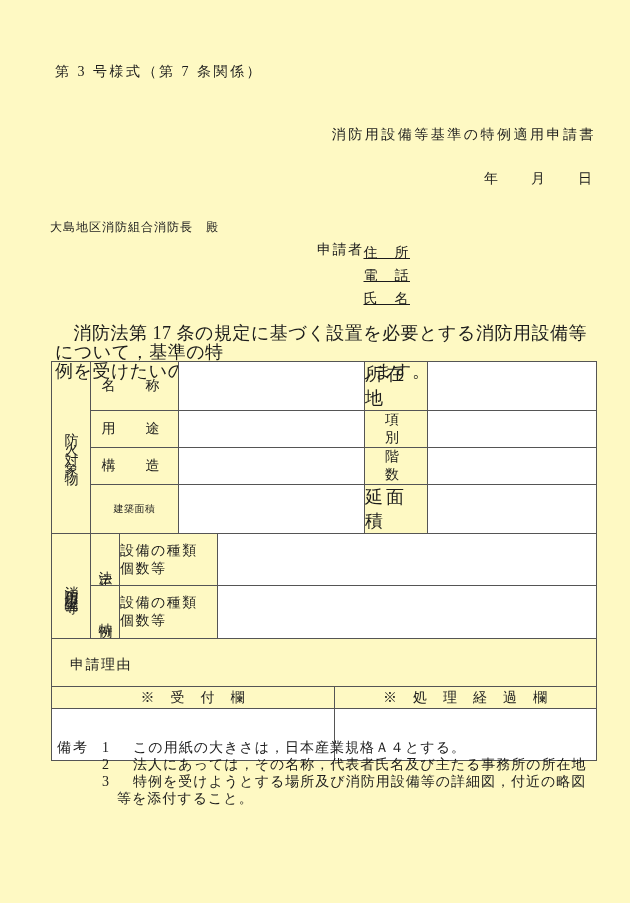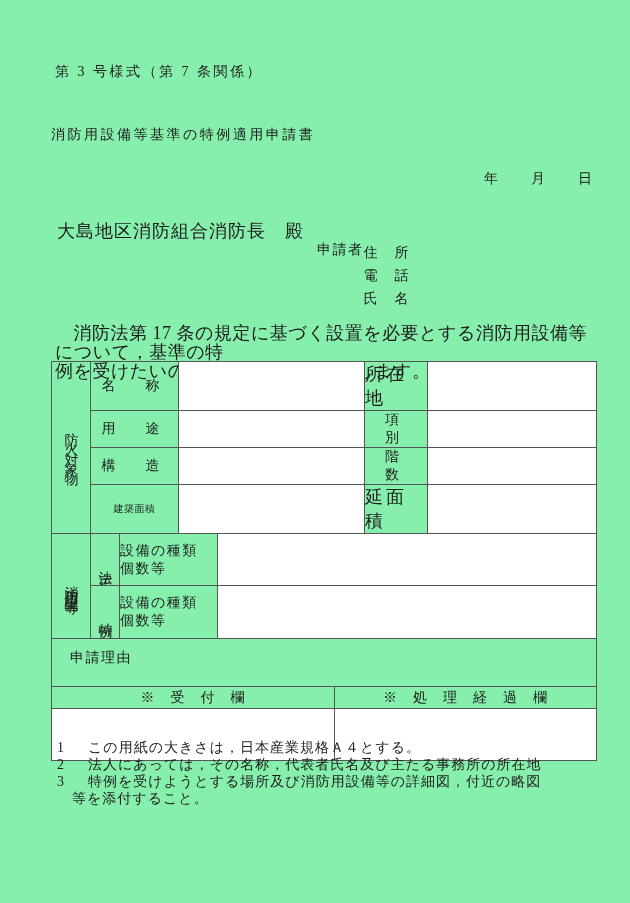"第 3 号様式（第 7 条関係）" .page { background: #86efac -> #fef9c3 }
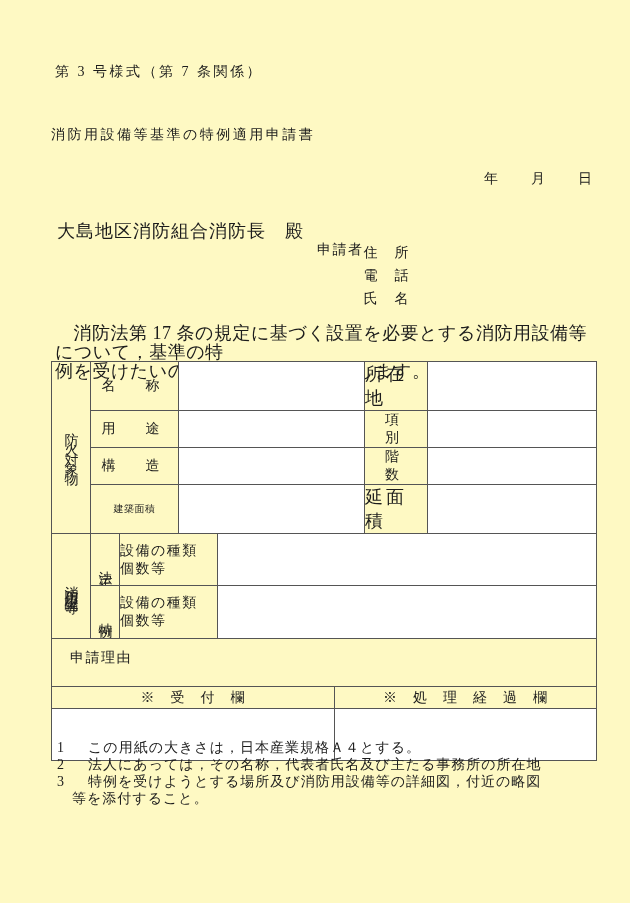"消防用設備等基準の特例適用申請書" .doc-title { text-align: left -> right }
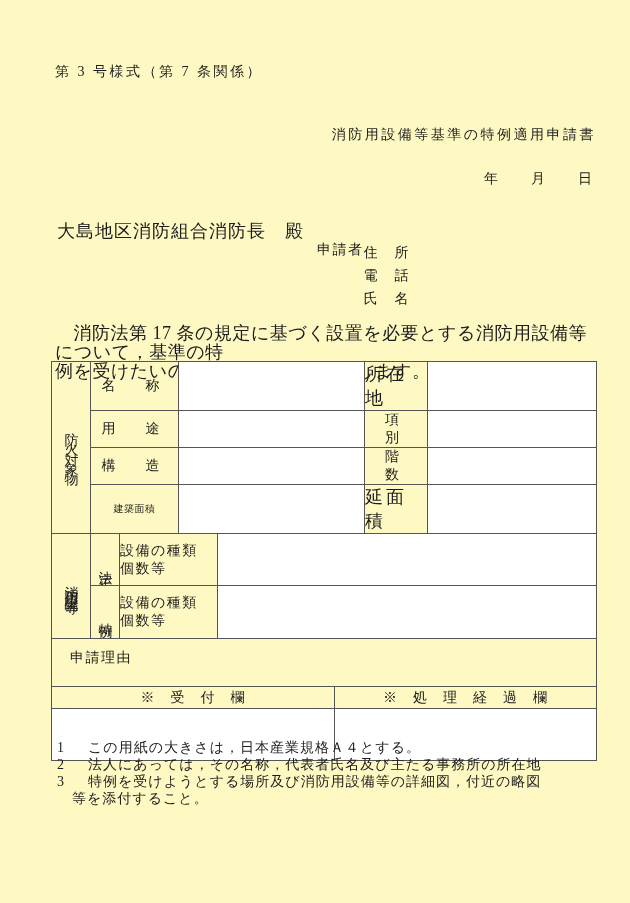"大島地区消防組合消防長 殿" .addressee { font-size: 18px -> 12px; left: 57px -> 50px }
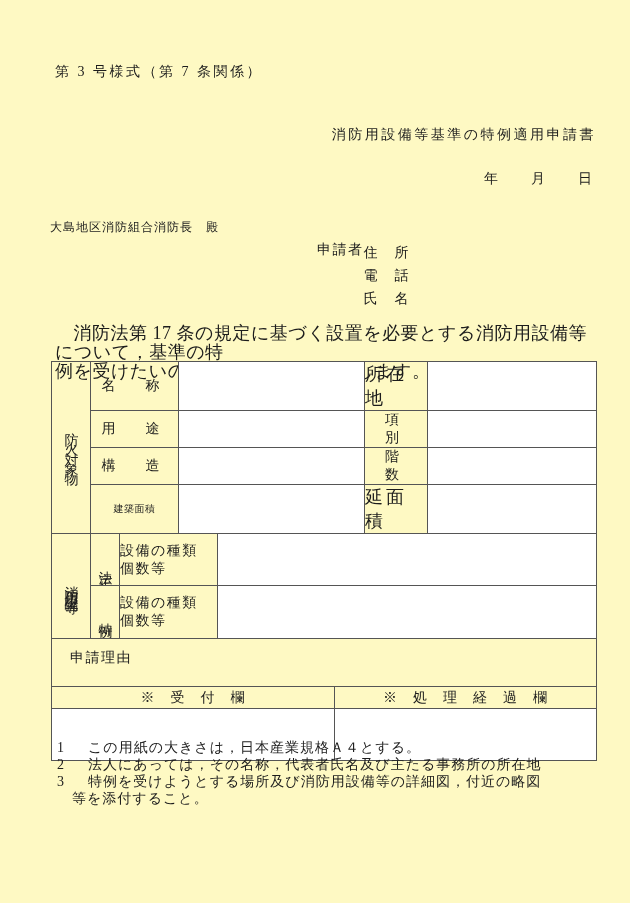"住 所" .app-fields > div { text-decoration: none -> underline }
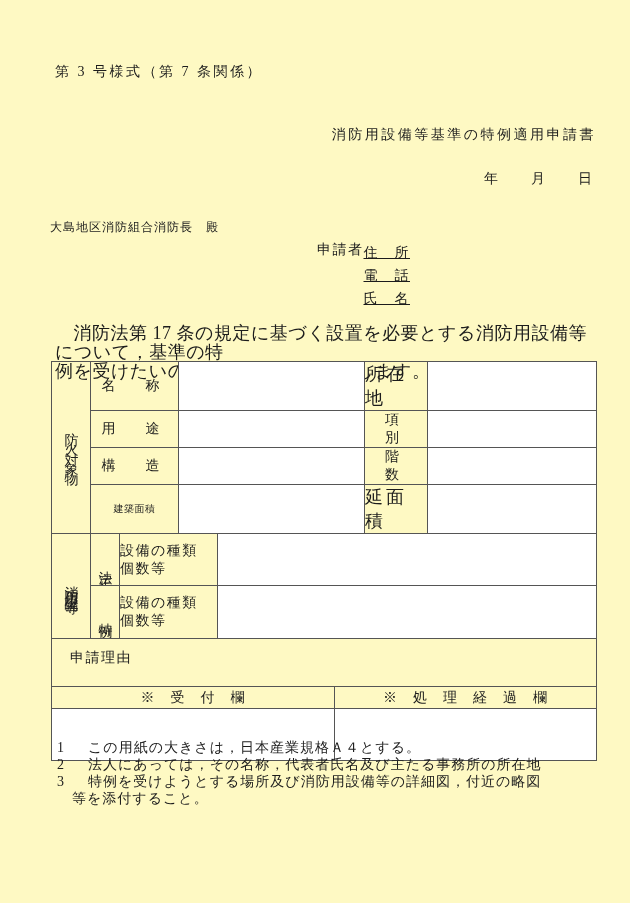"申請理由" td.reason { padding: 10px 0 0 18px -> 17px 0 0 18px }
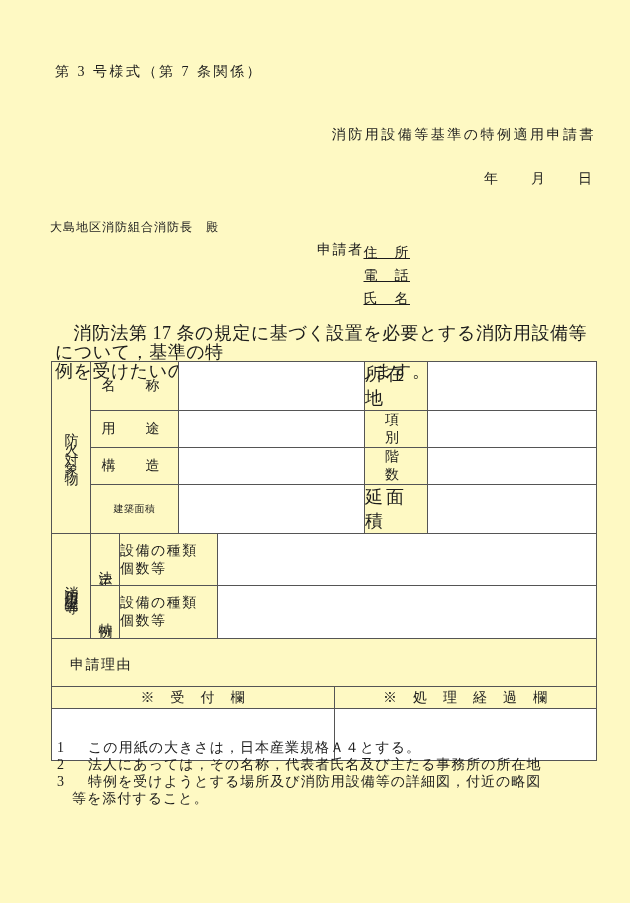"備考" span.rem-label { html: none -> <span>備考</span> }
